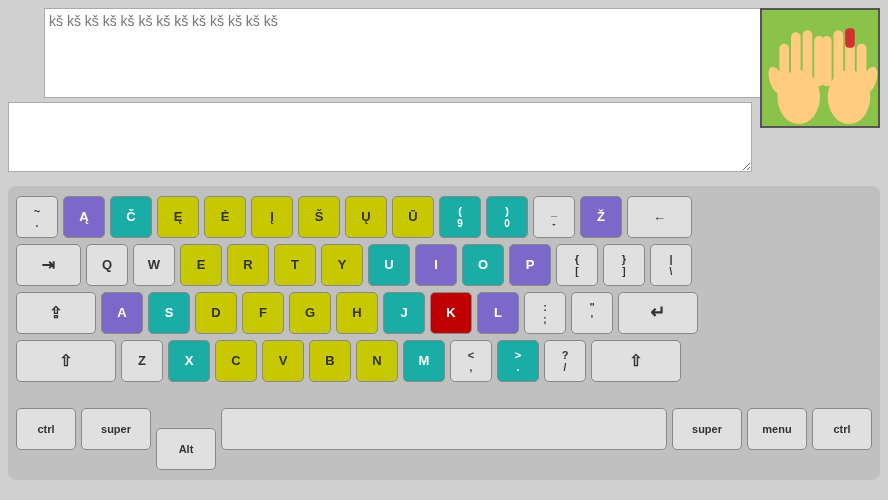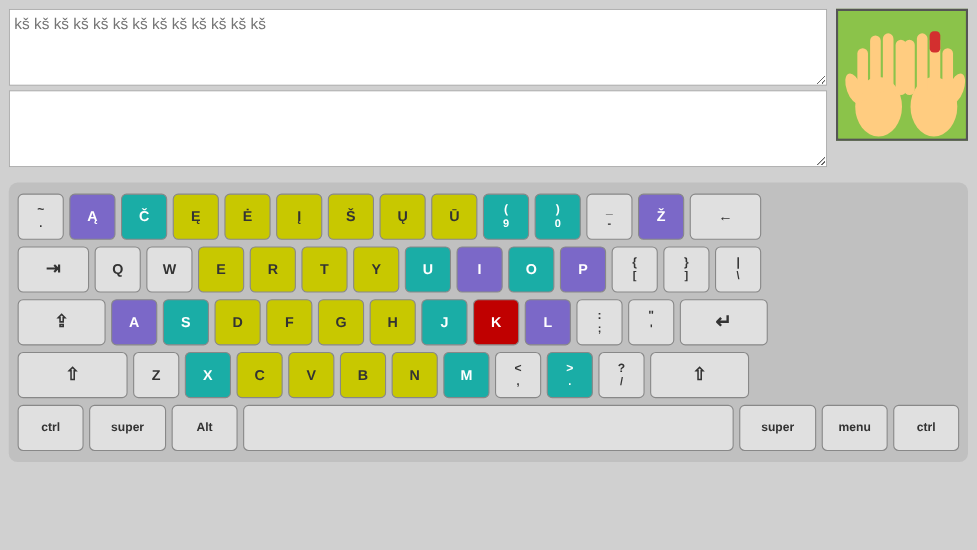"kš kš kš kš kš" .textarea-top { height: 70px -> 90px; margin-left: none -> 36px }
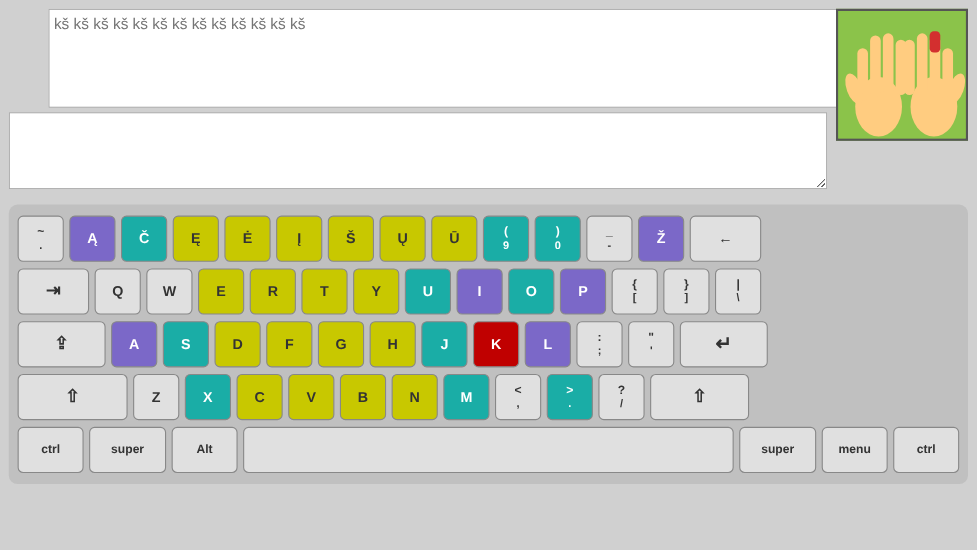"Alt" div.key { margin-top: none -> 40px }
